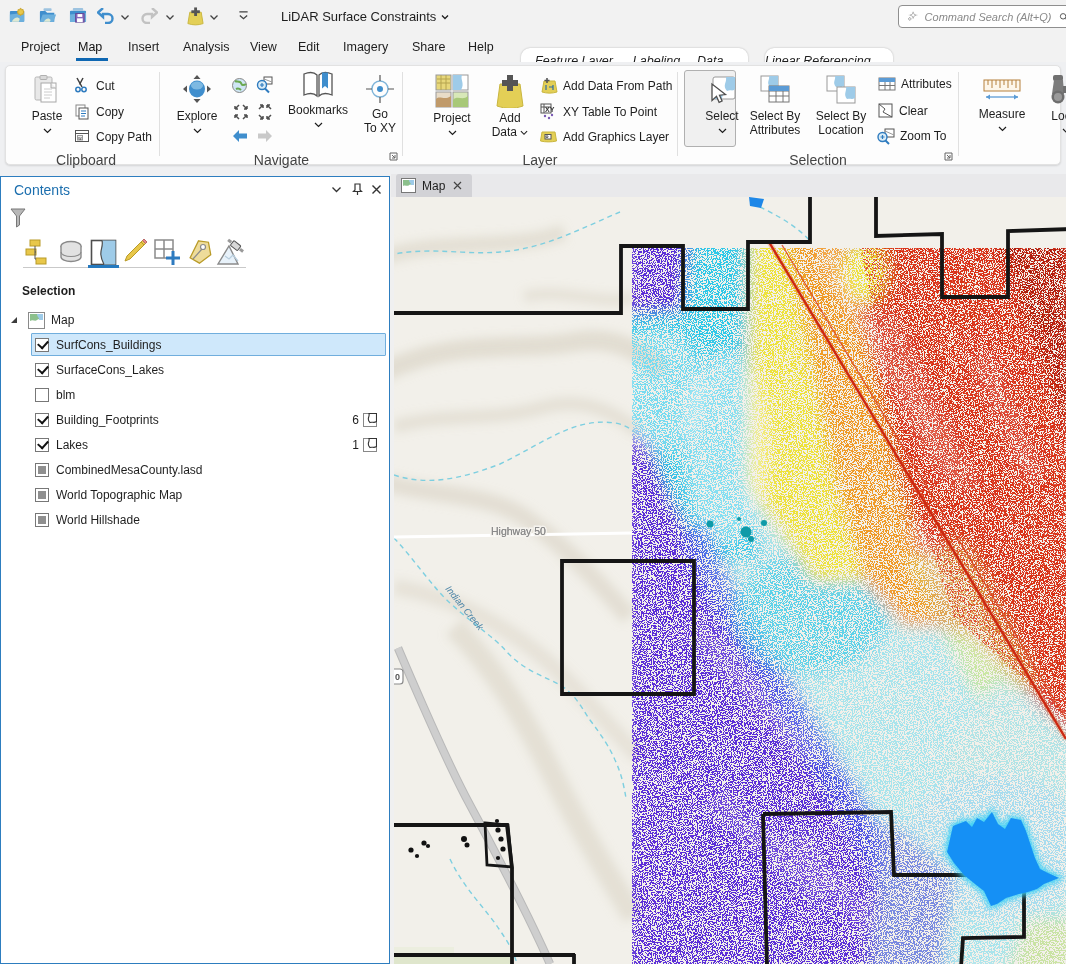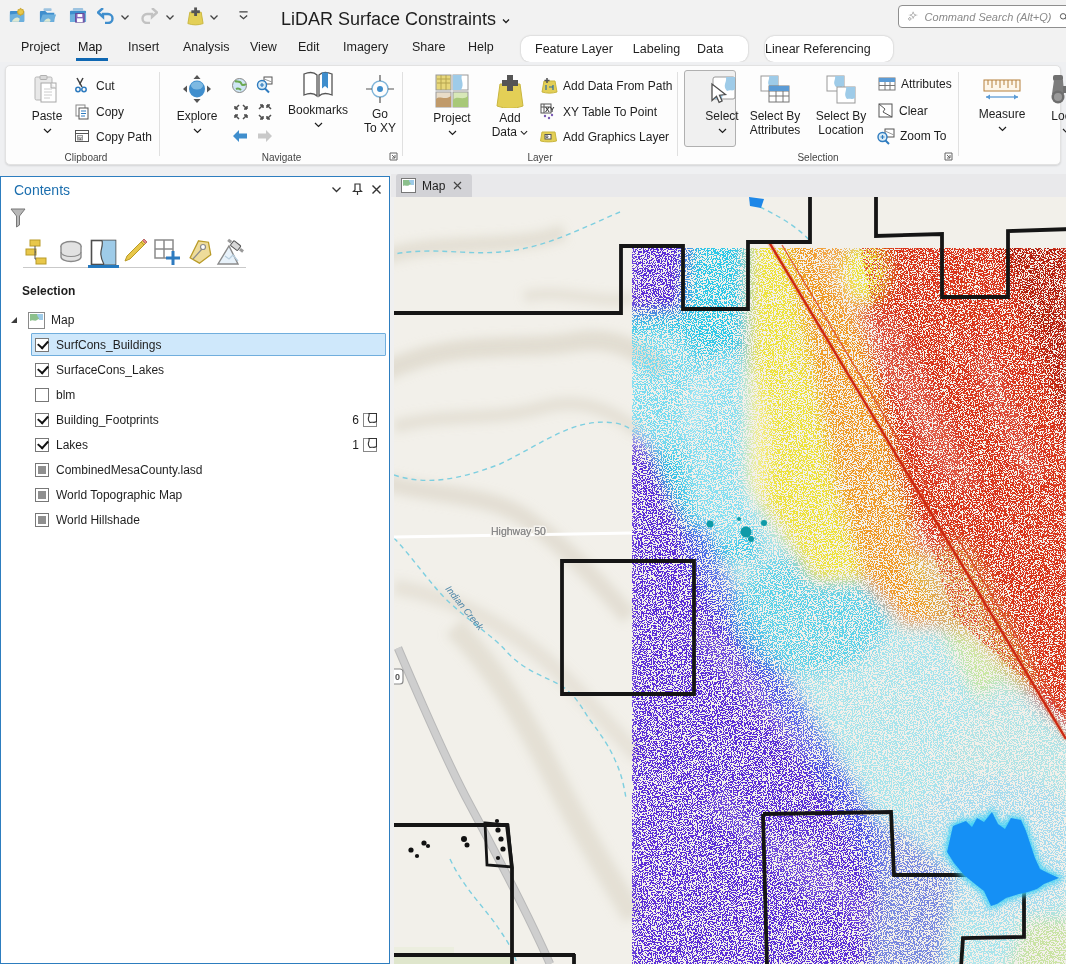"LiDAR Surface Constraints" #title { font-size: 18px -> 13px }
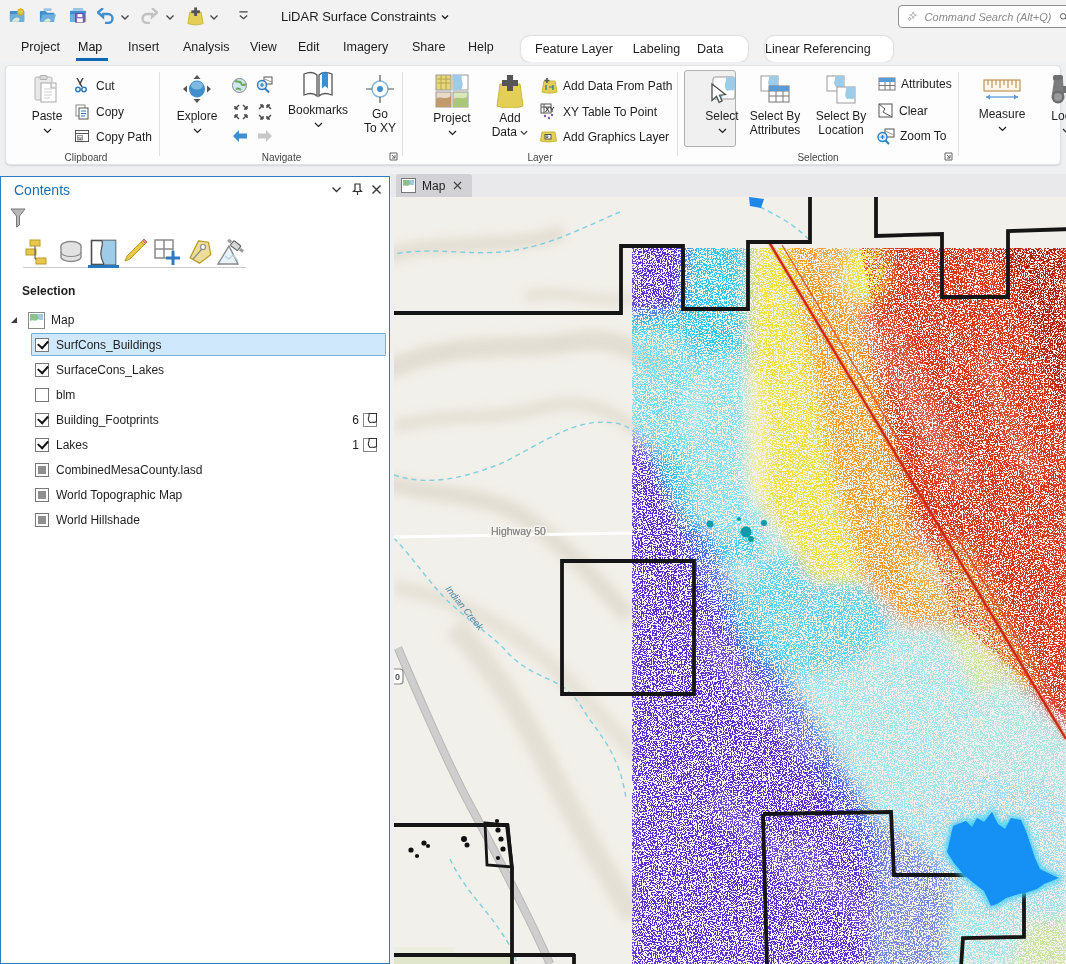"Feature Layer" .ctxpill { font-style: none -> italic; top: 3px -> 15px }
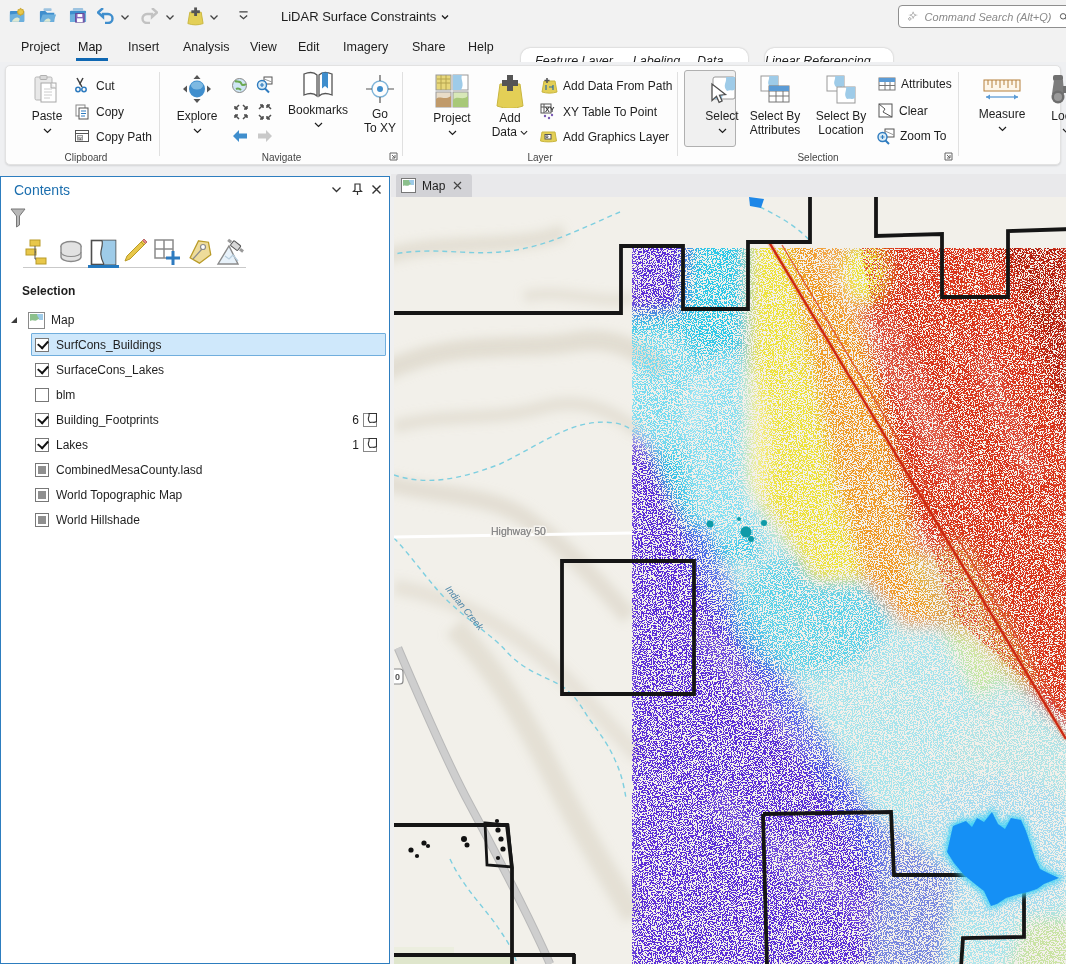"Clipboard" .grplabel { font-size: 10px -> 14px }
